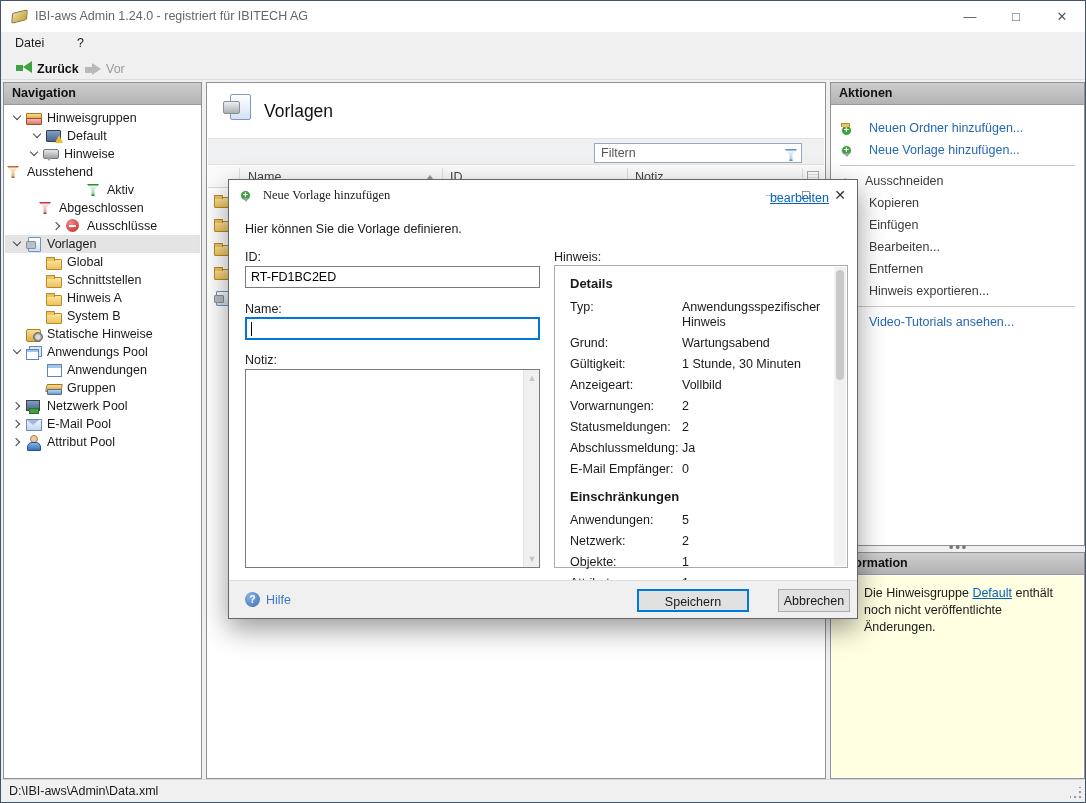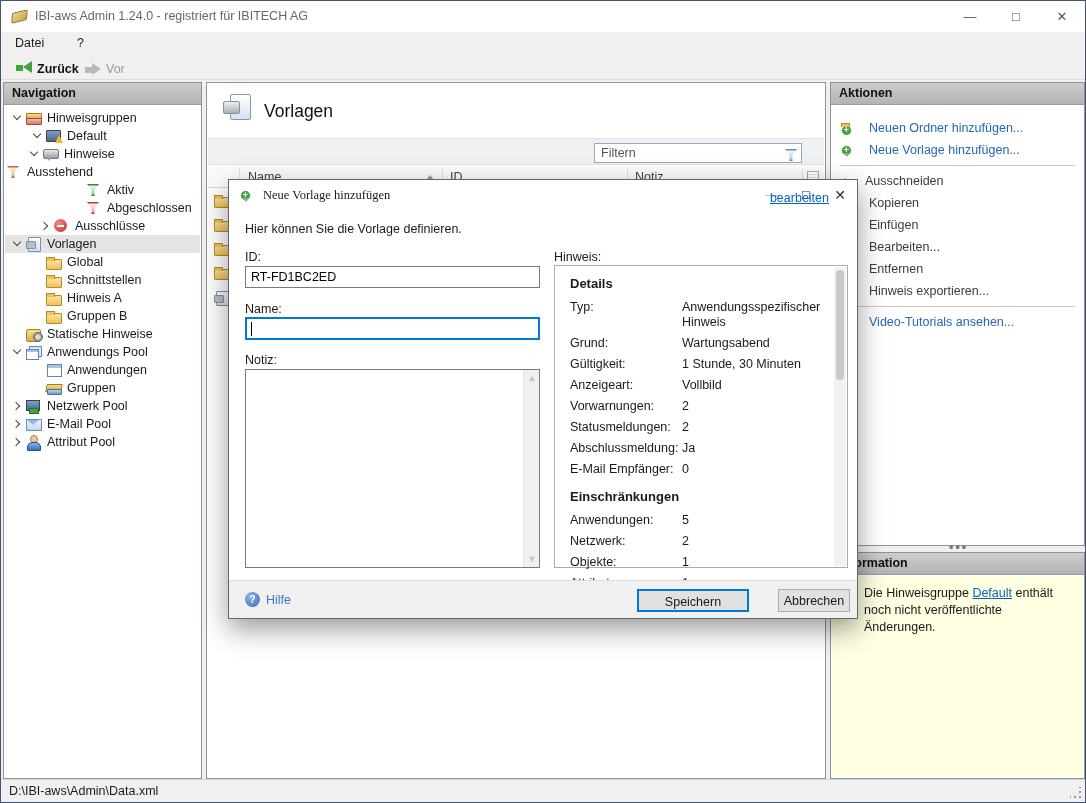"Abgeschlossen" div.trow { padding-left: 80px -> 32px }
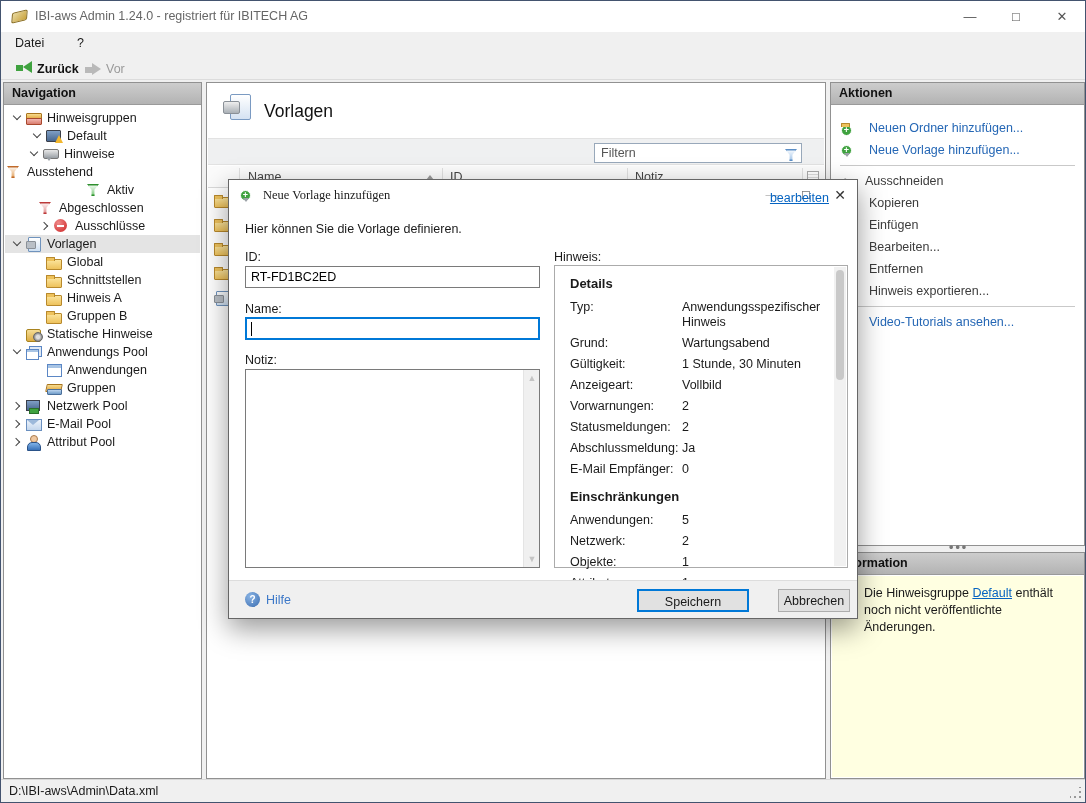"Ausschlüsse" div.trow { padding-left: 32px -> 44px }
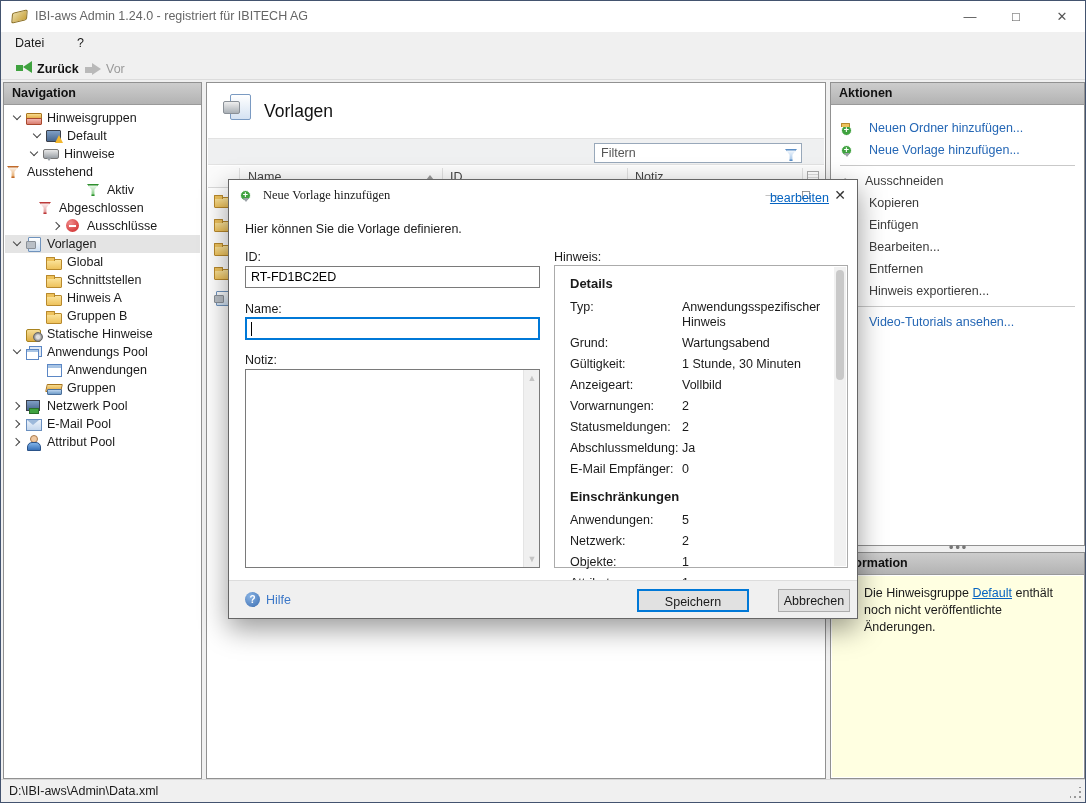"Gruppen B" span.tlabel { text: Gruppen -> System }
